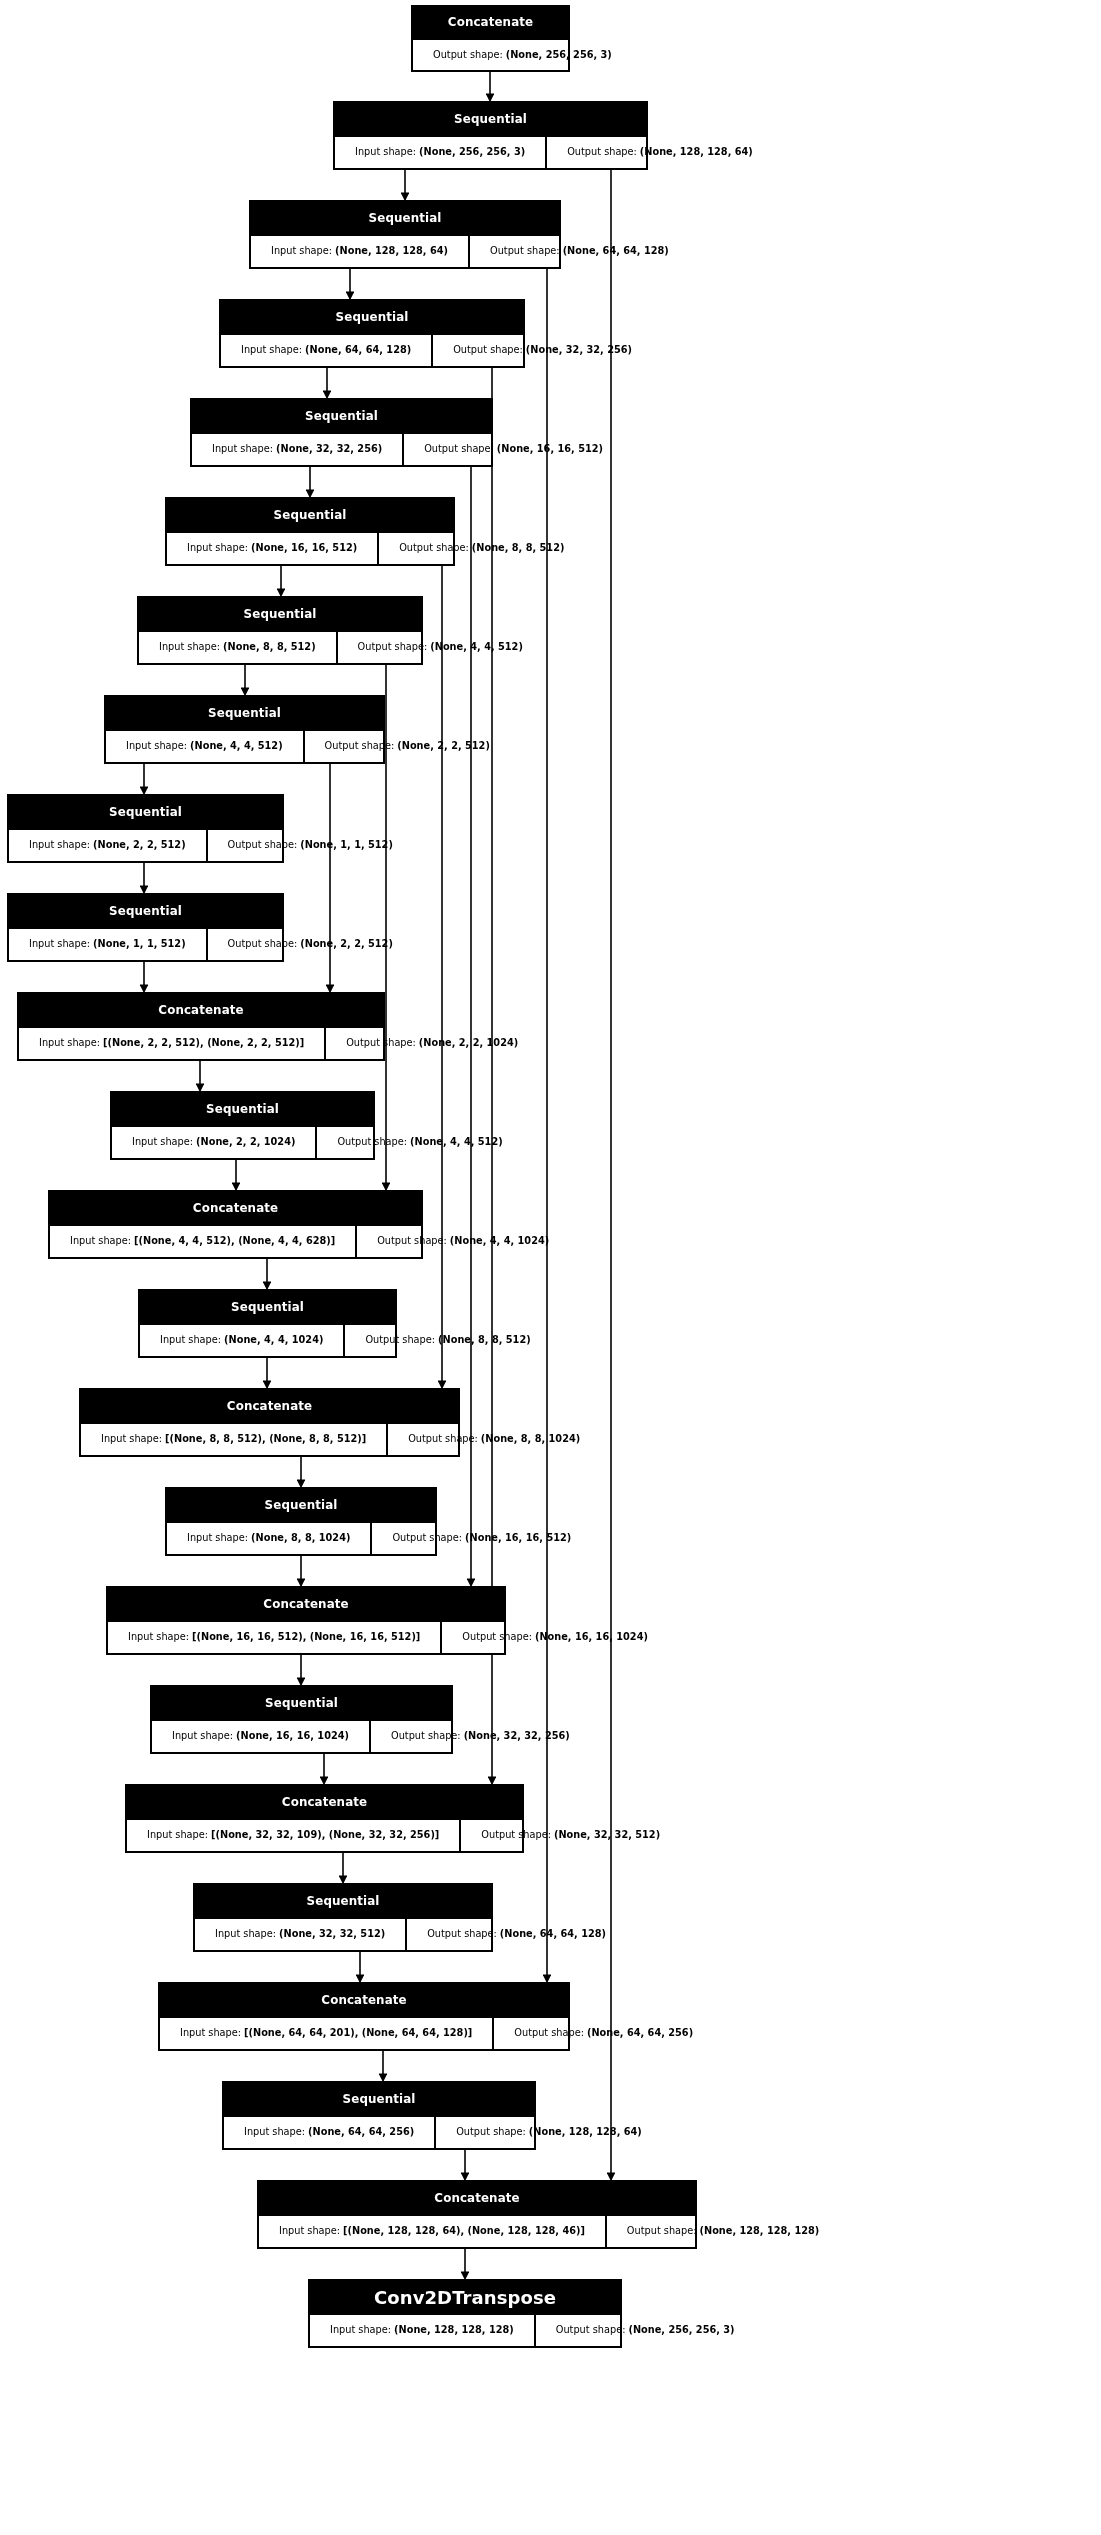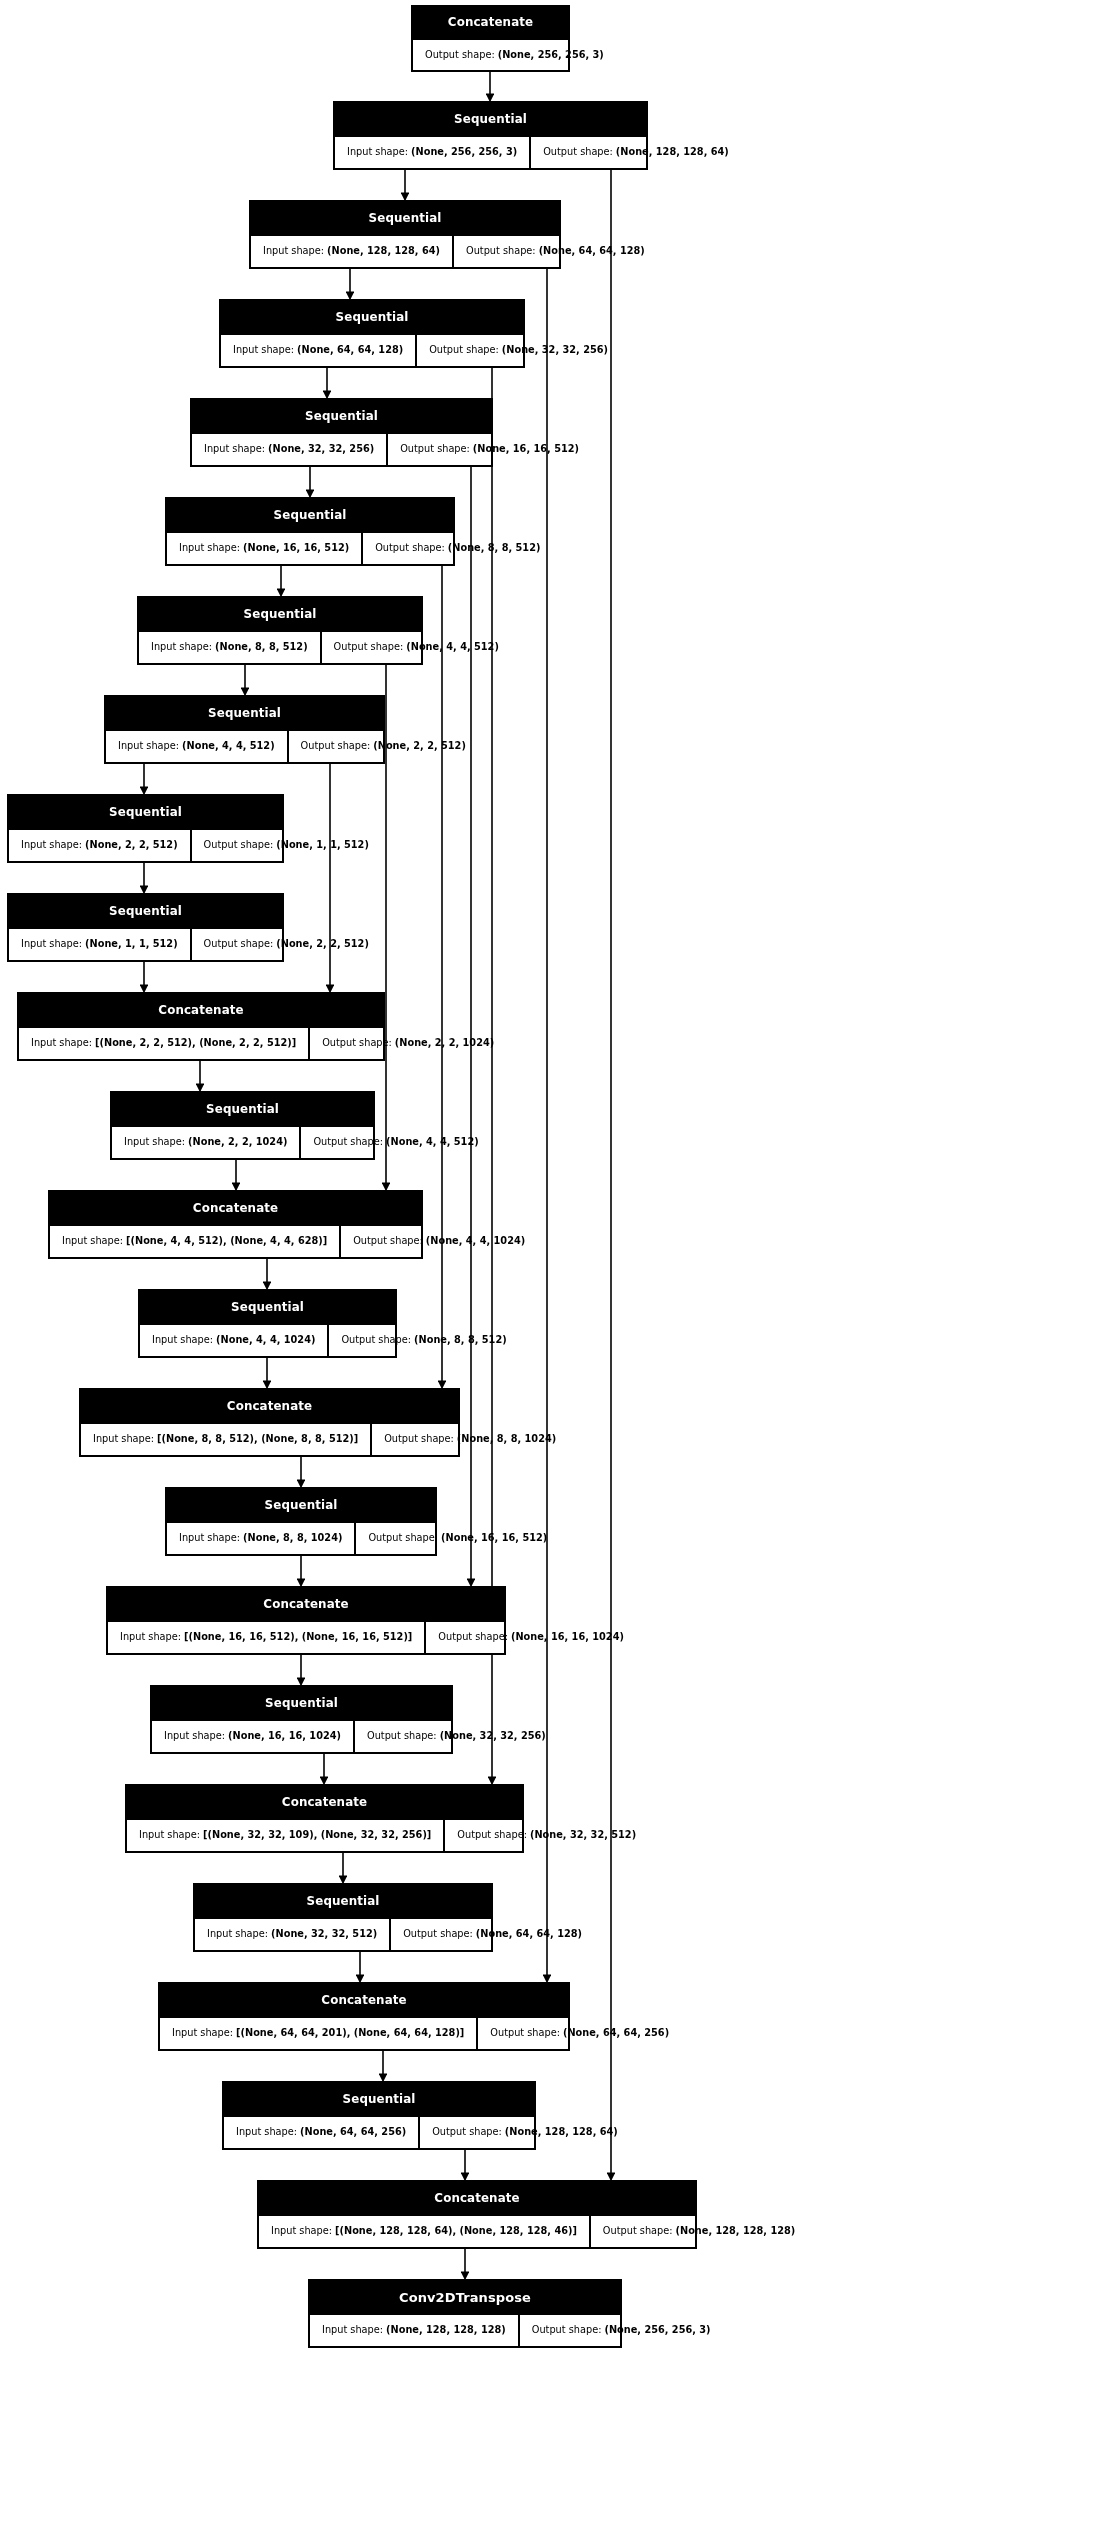"Output shape:" .shape-cell { padding: 0 12px -> 0 20px }
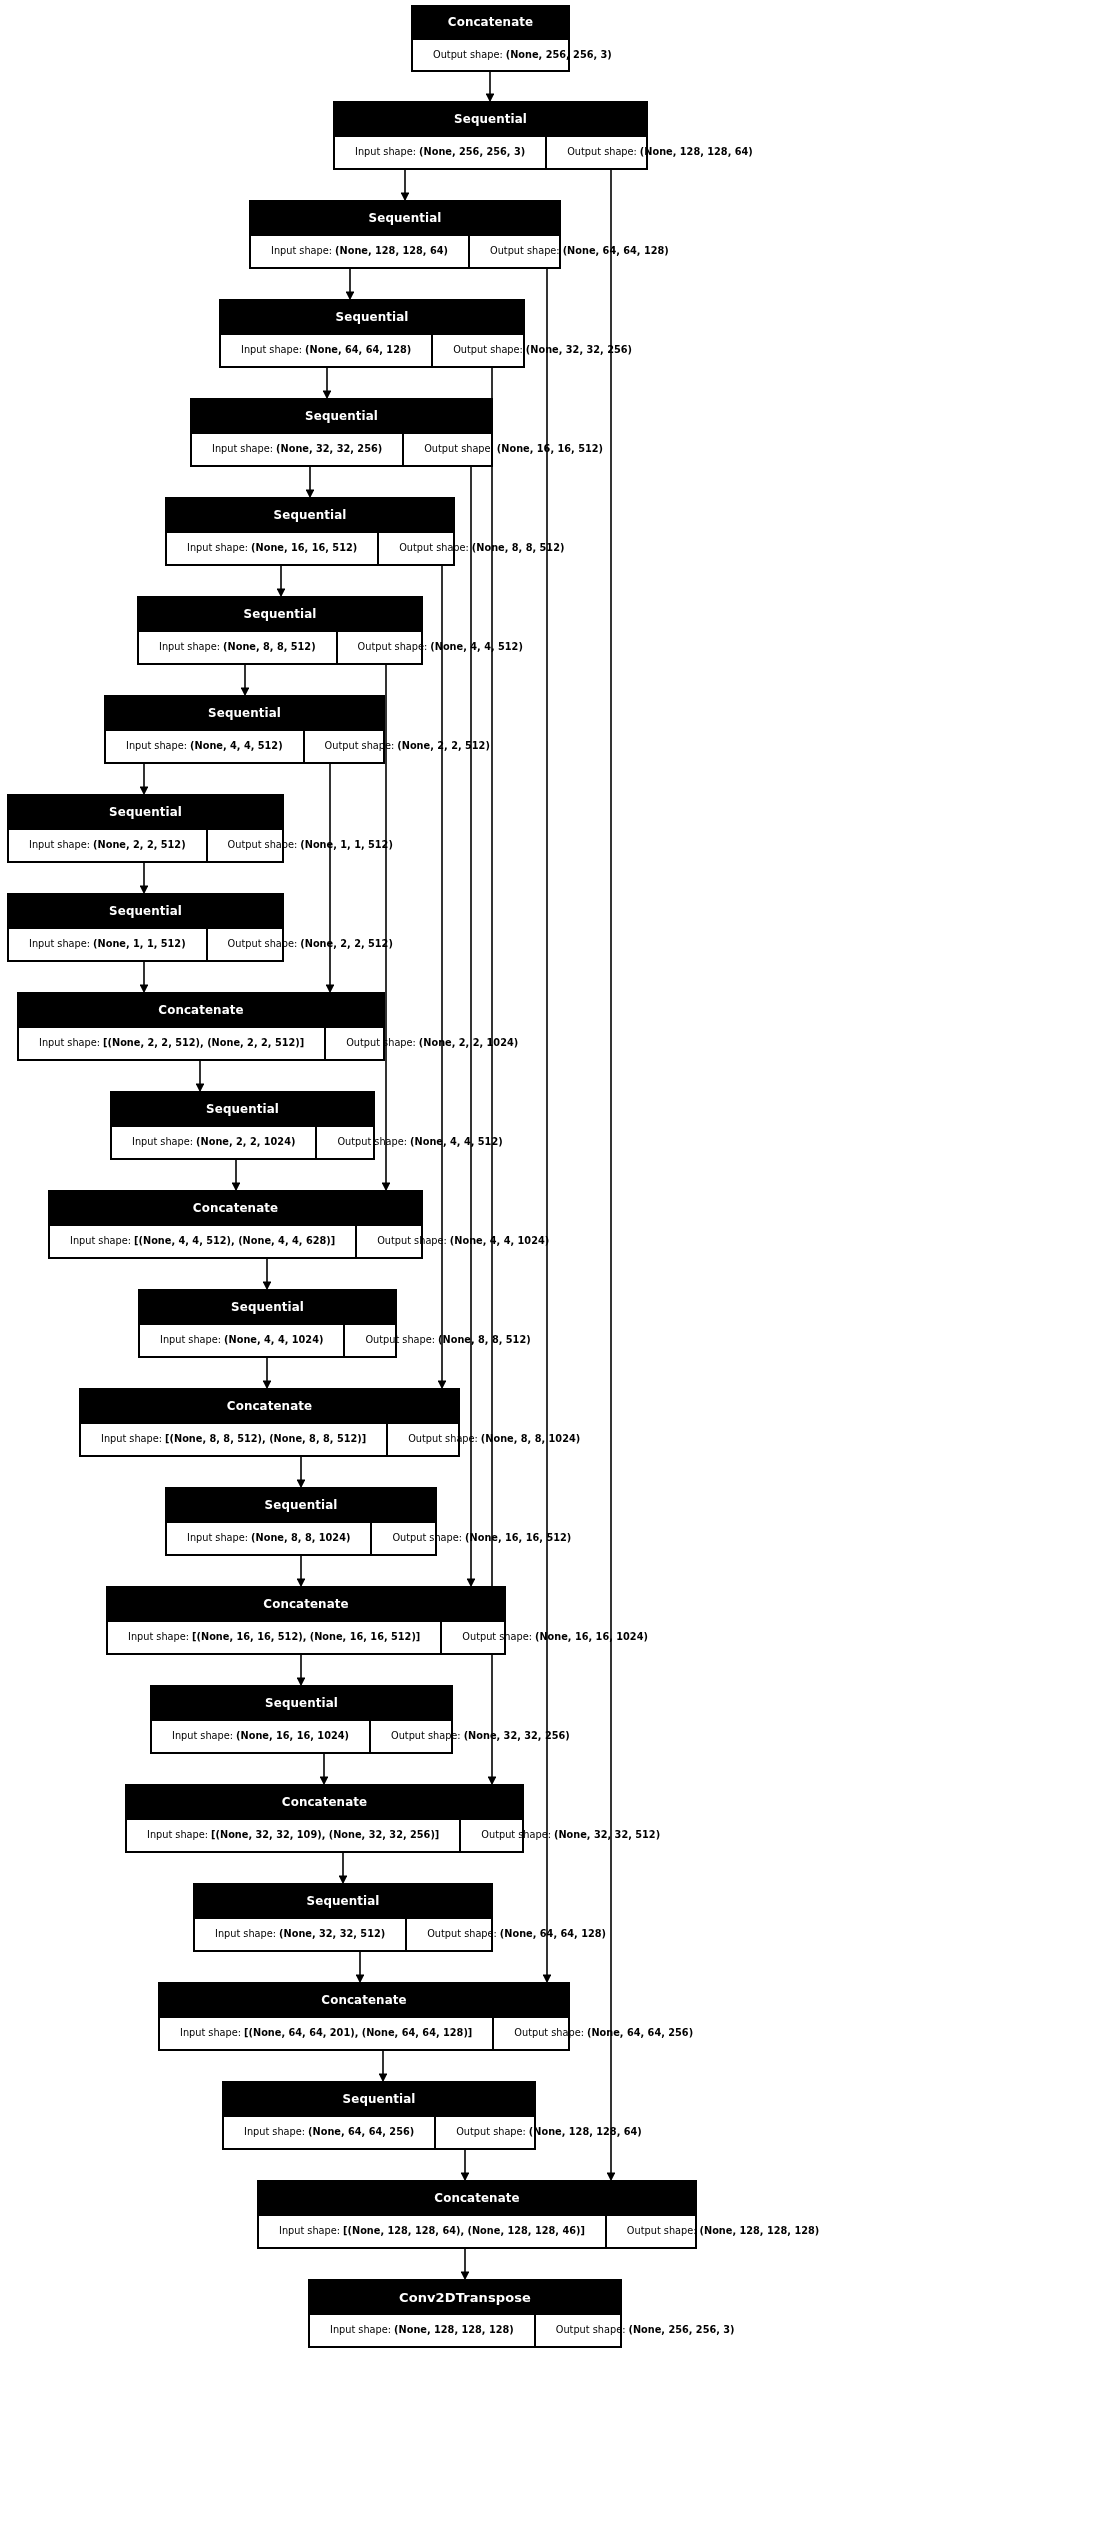"Conv2DTranspose" div.node-title { font-size: 13px -> 18px }
